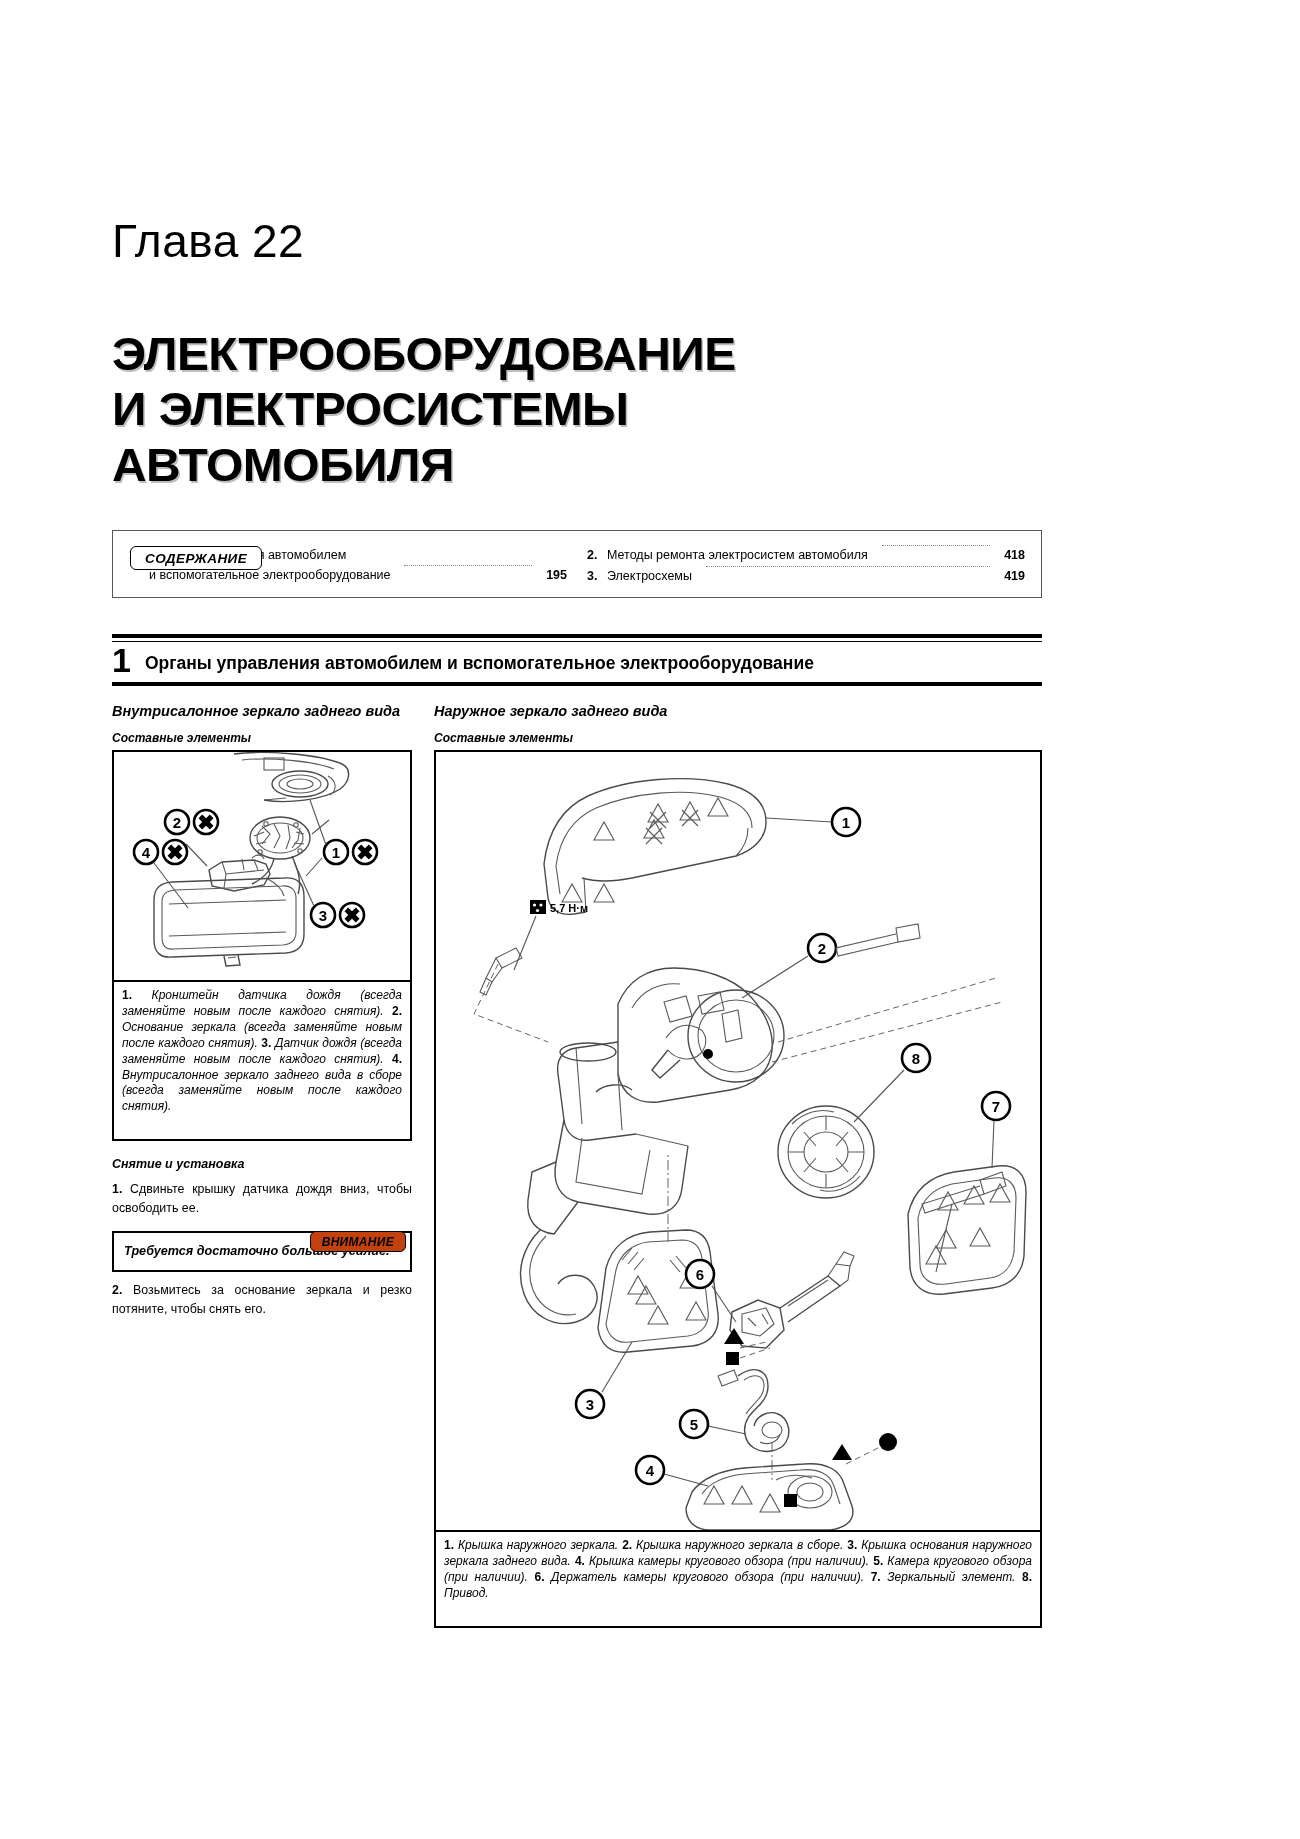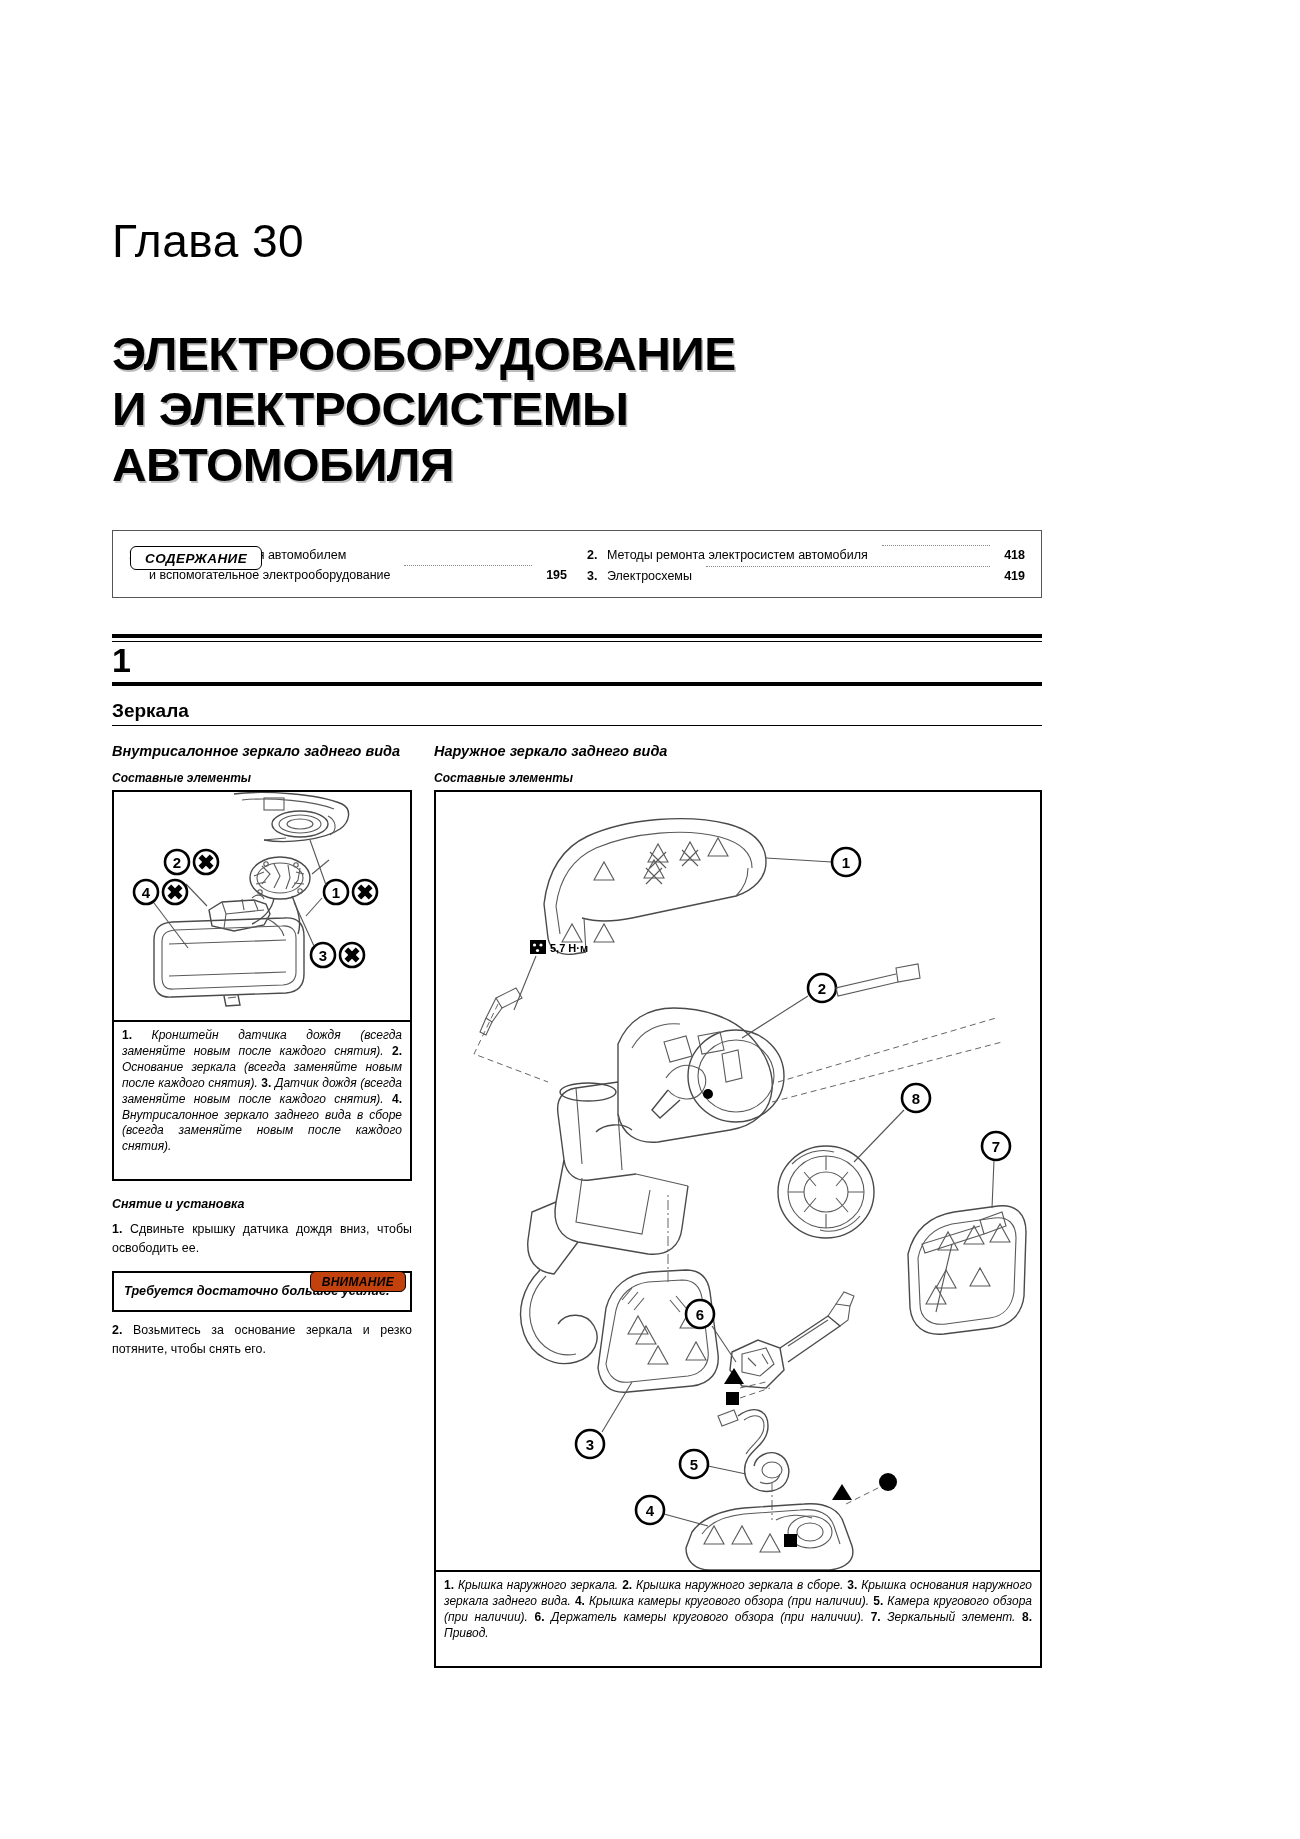"Глава 30" div.chapter-num { text: 30 -> 22 }
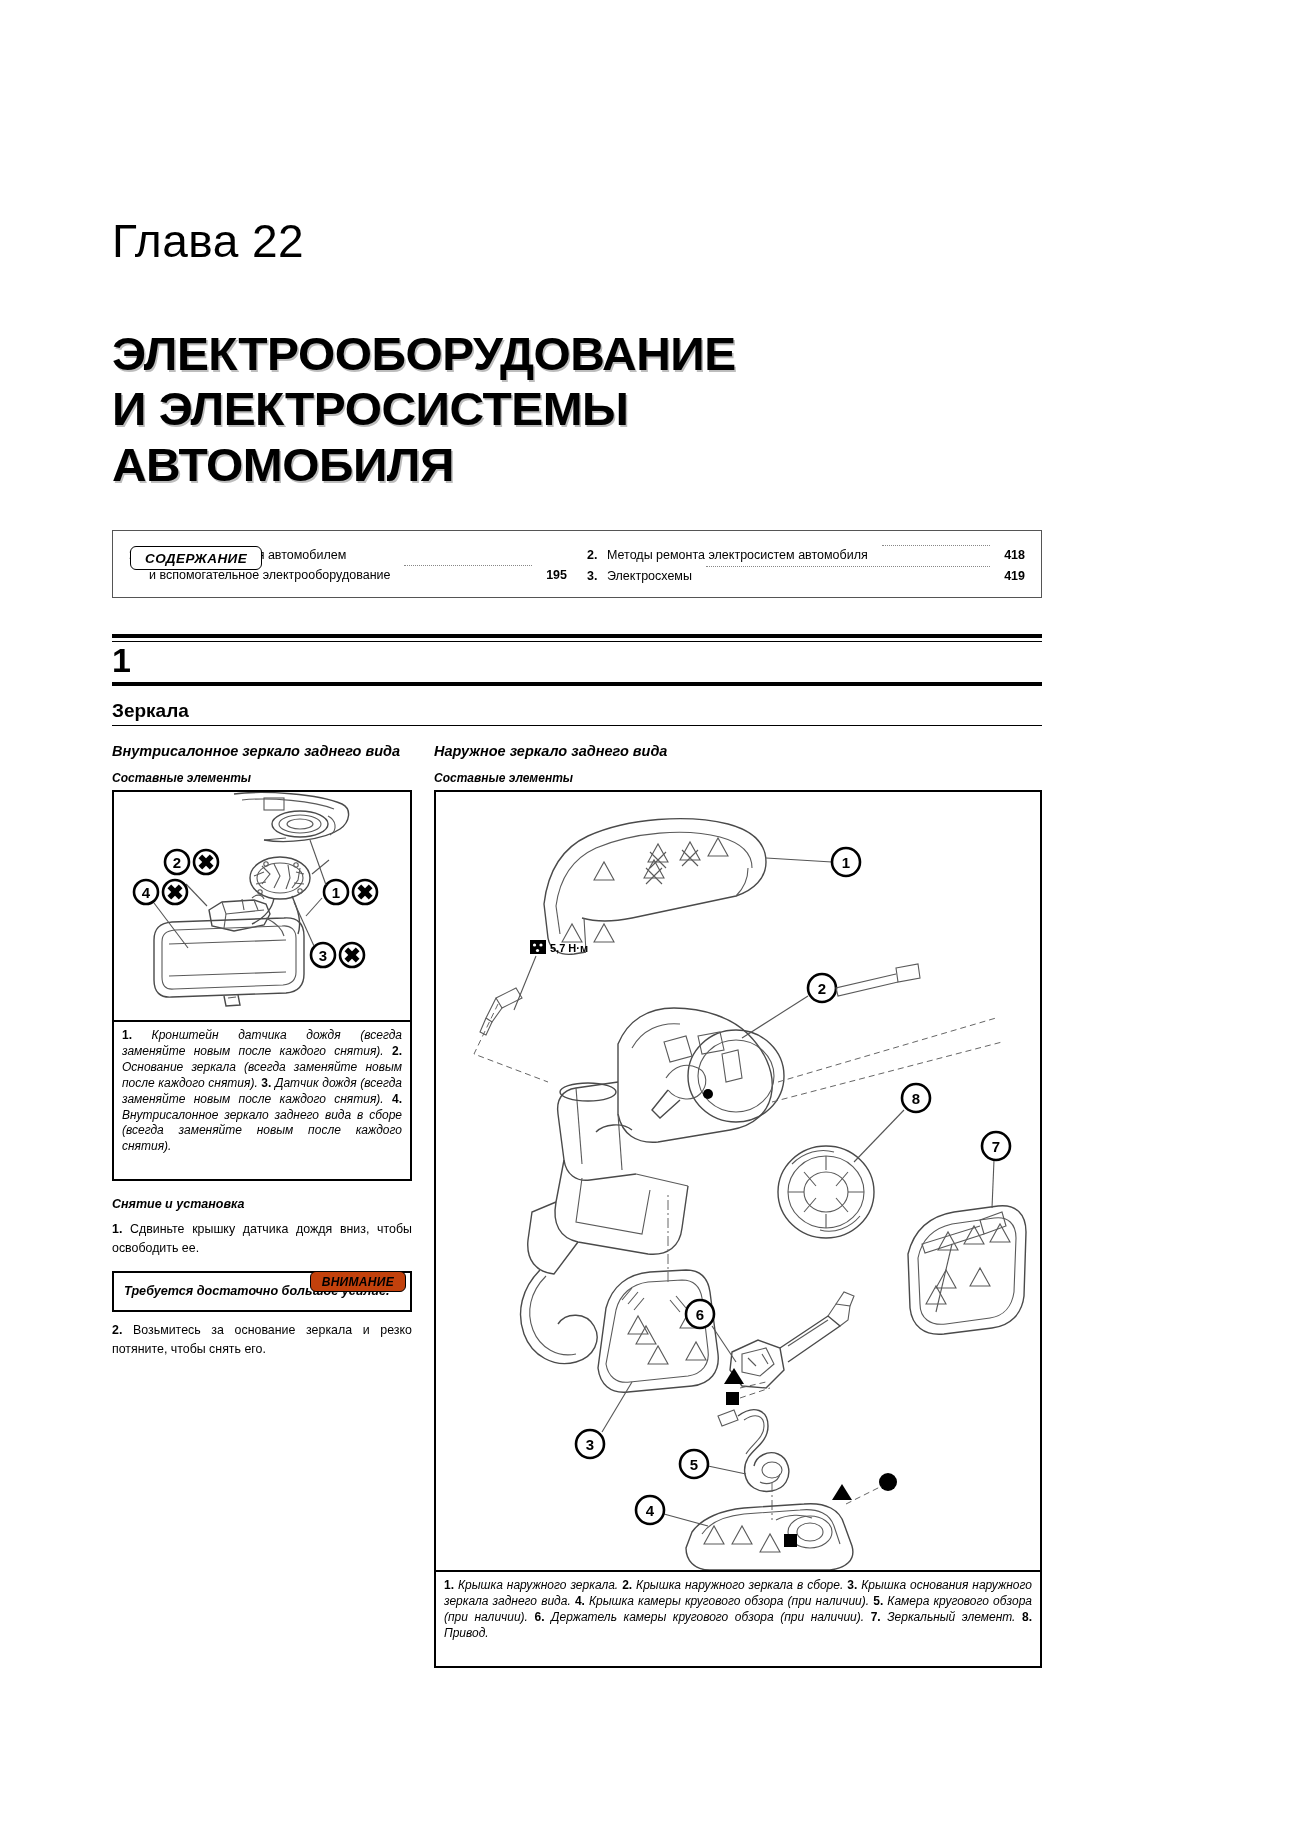"Органы управления автомобилем и" div.sec-title { html: none -> <div>Органы управления автомобилем и вспомогательное электрооборудование</div> }
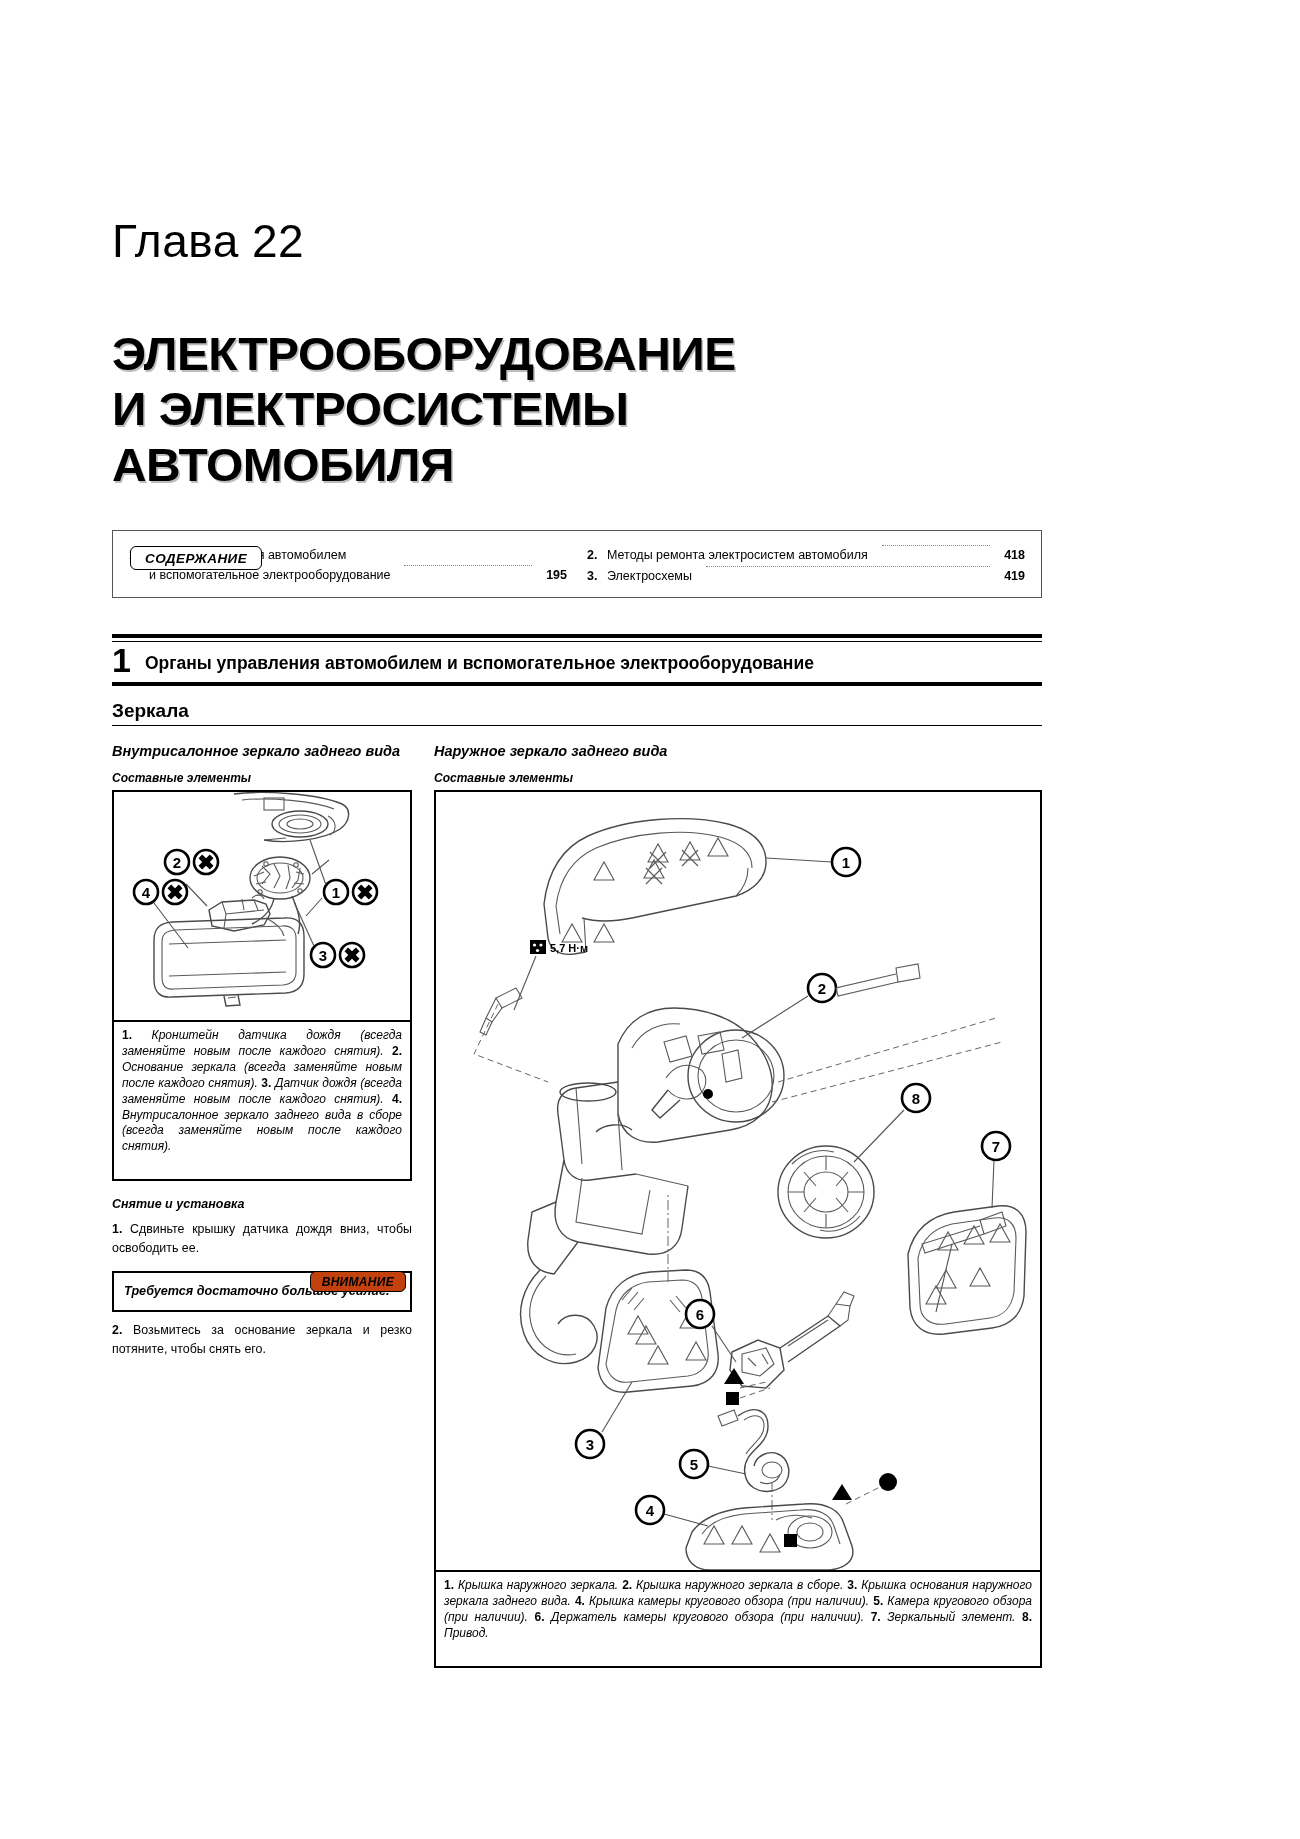"Зеркала" div.grp-title { html: <div>Зеркала</div> -> none }
